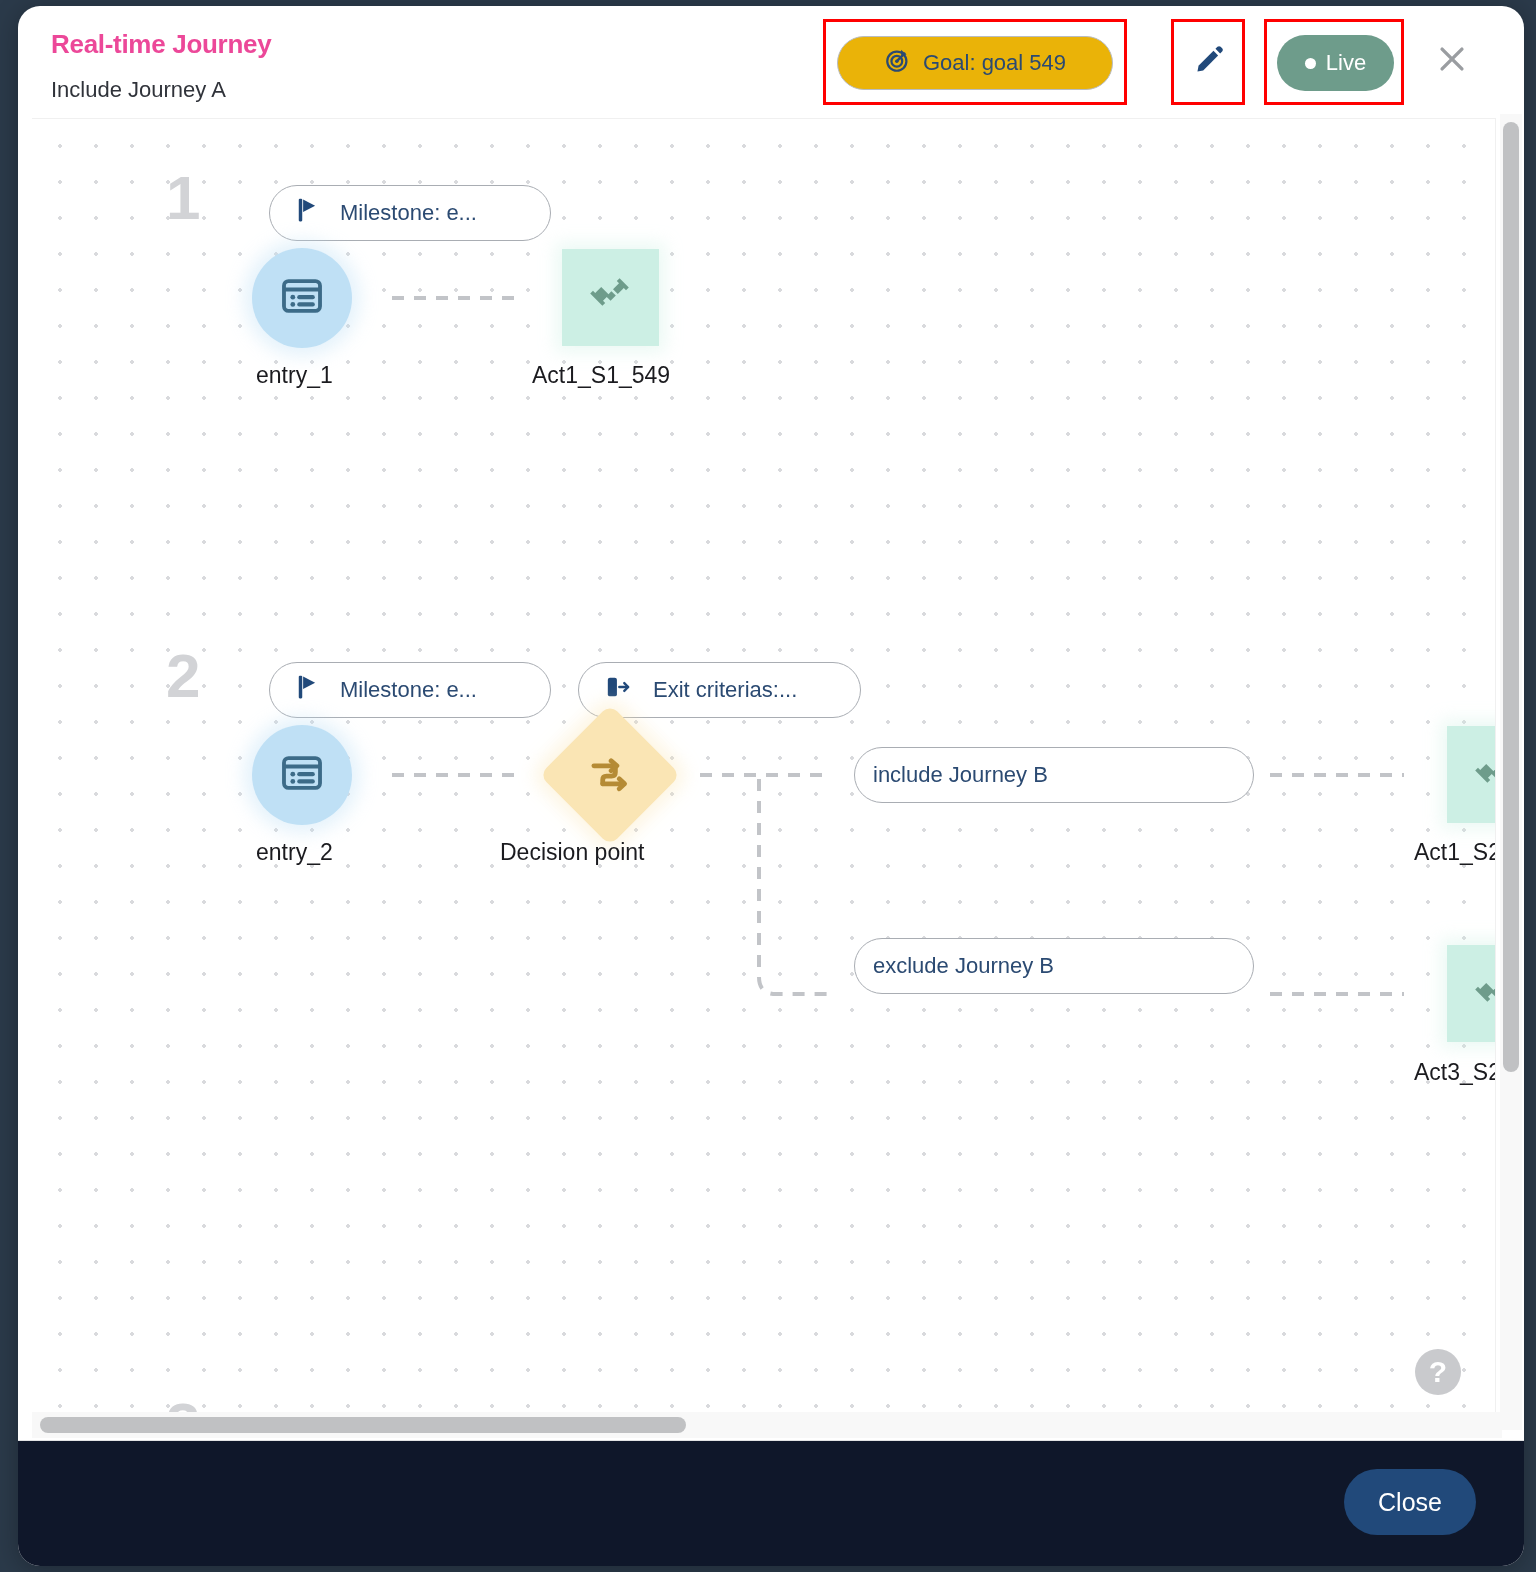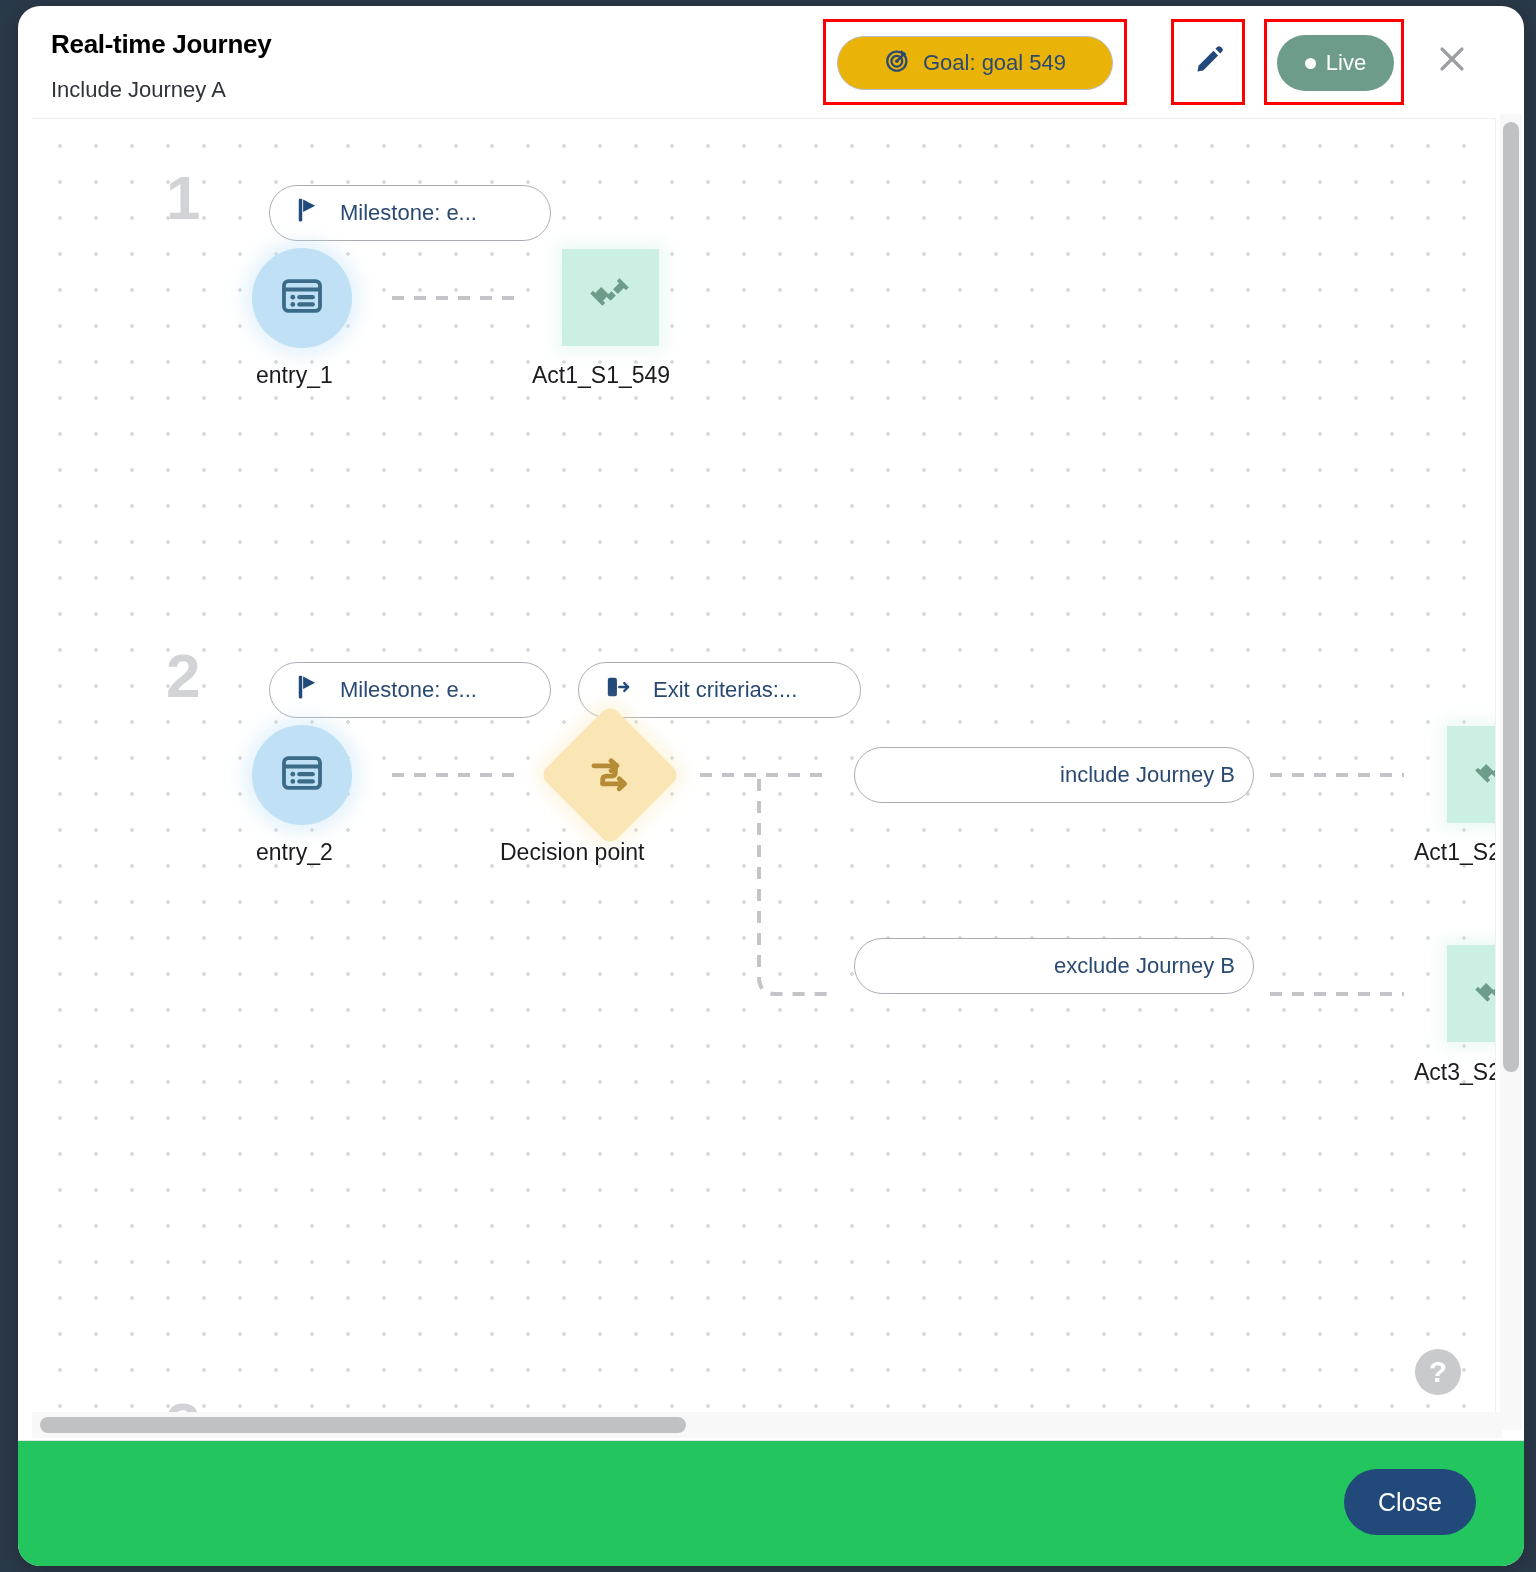"Real-time Journey" .title { color: #000000 -> #ec4899 }
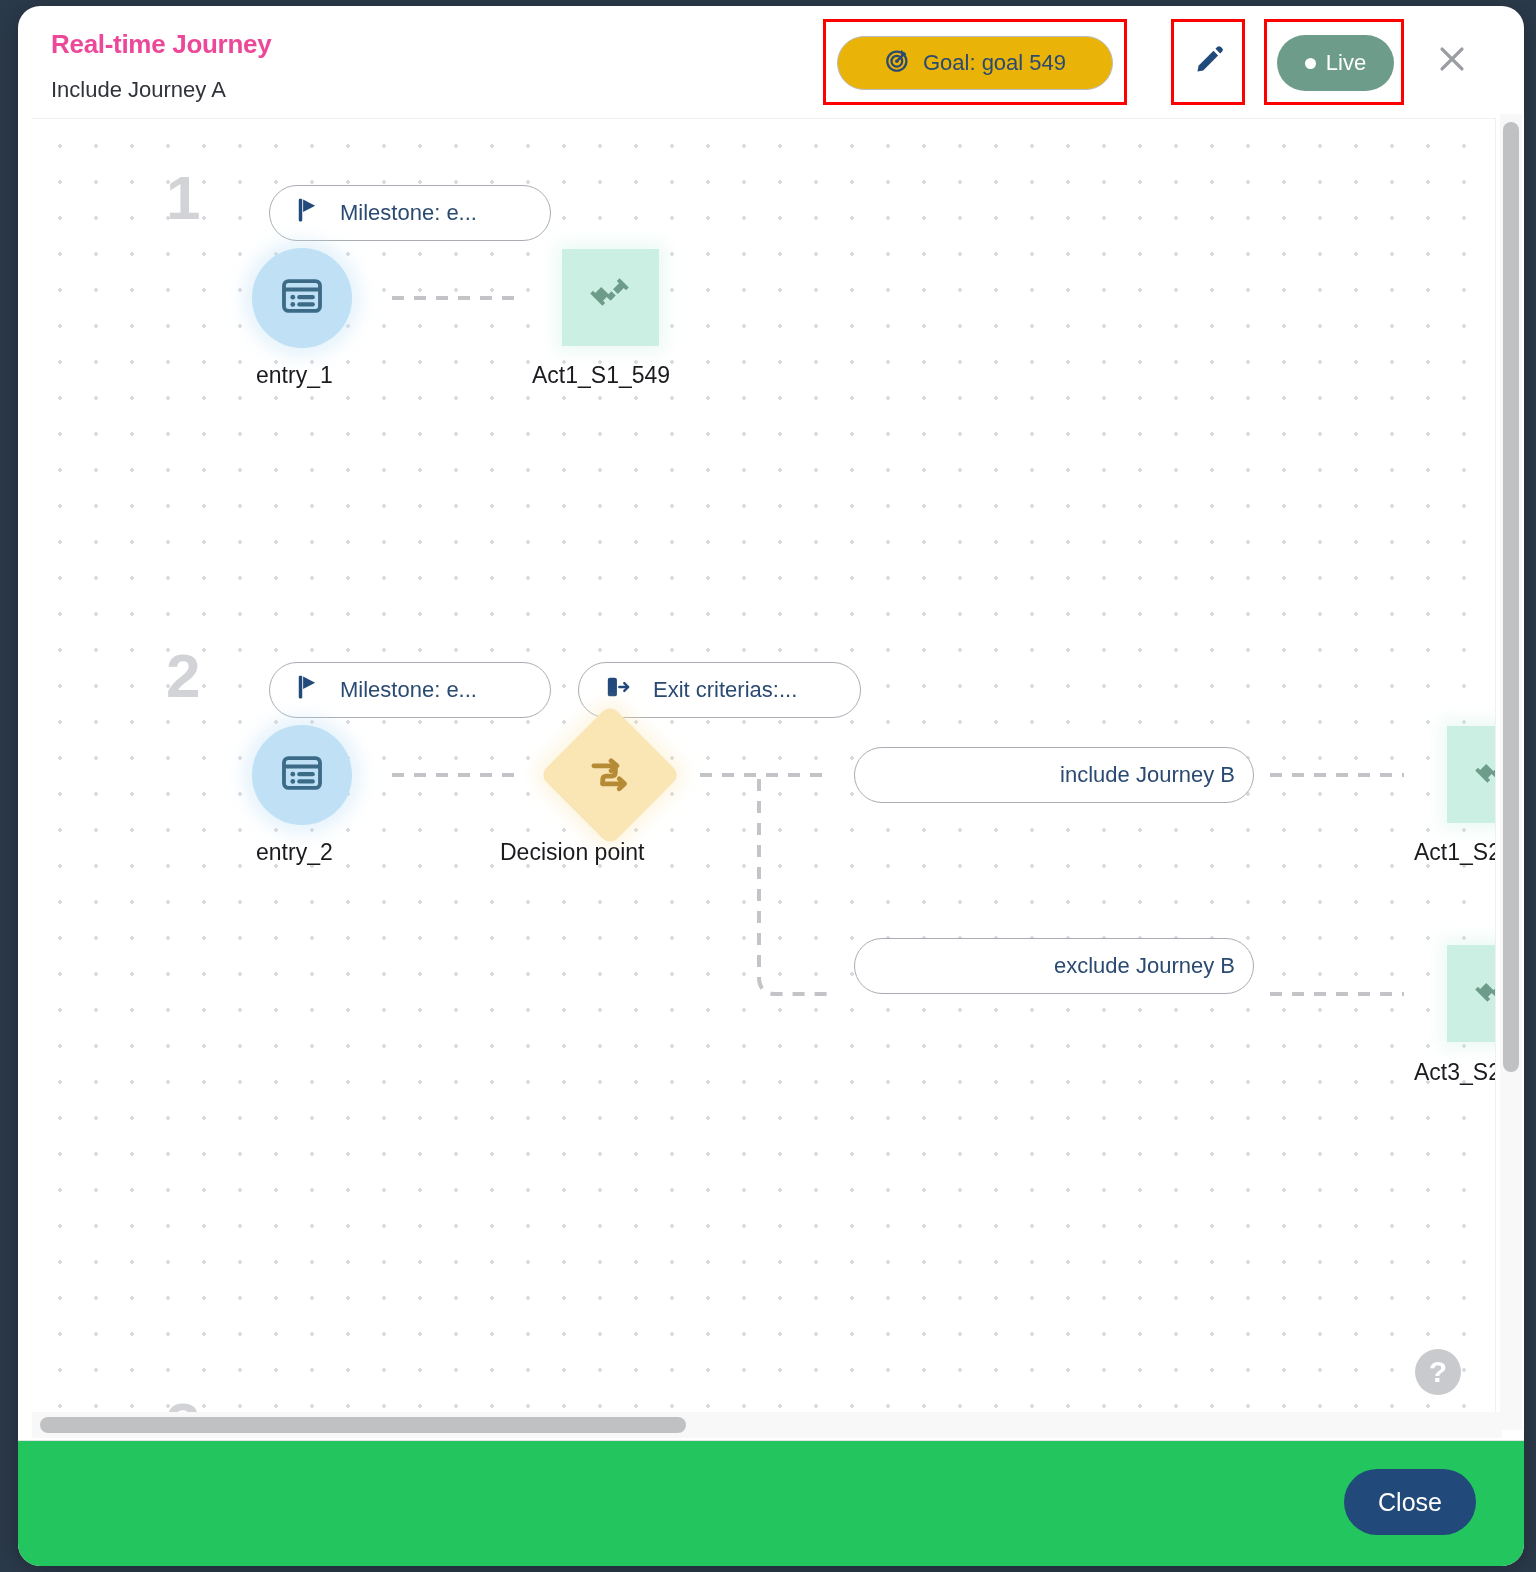"include Journey B" .chip.centered { justify-content: flex-end -> flex-start }
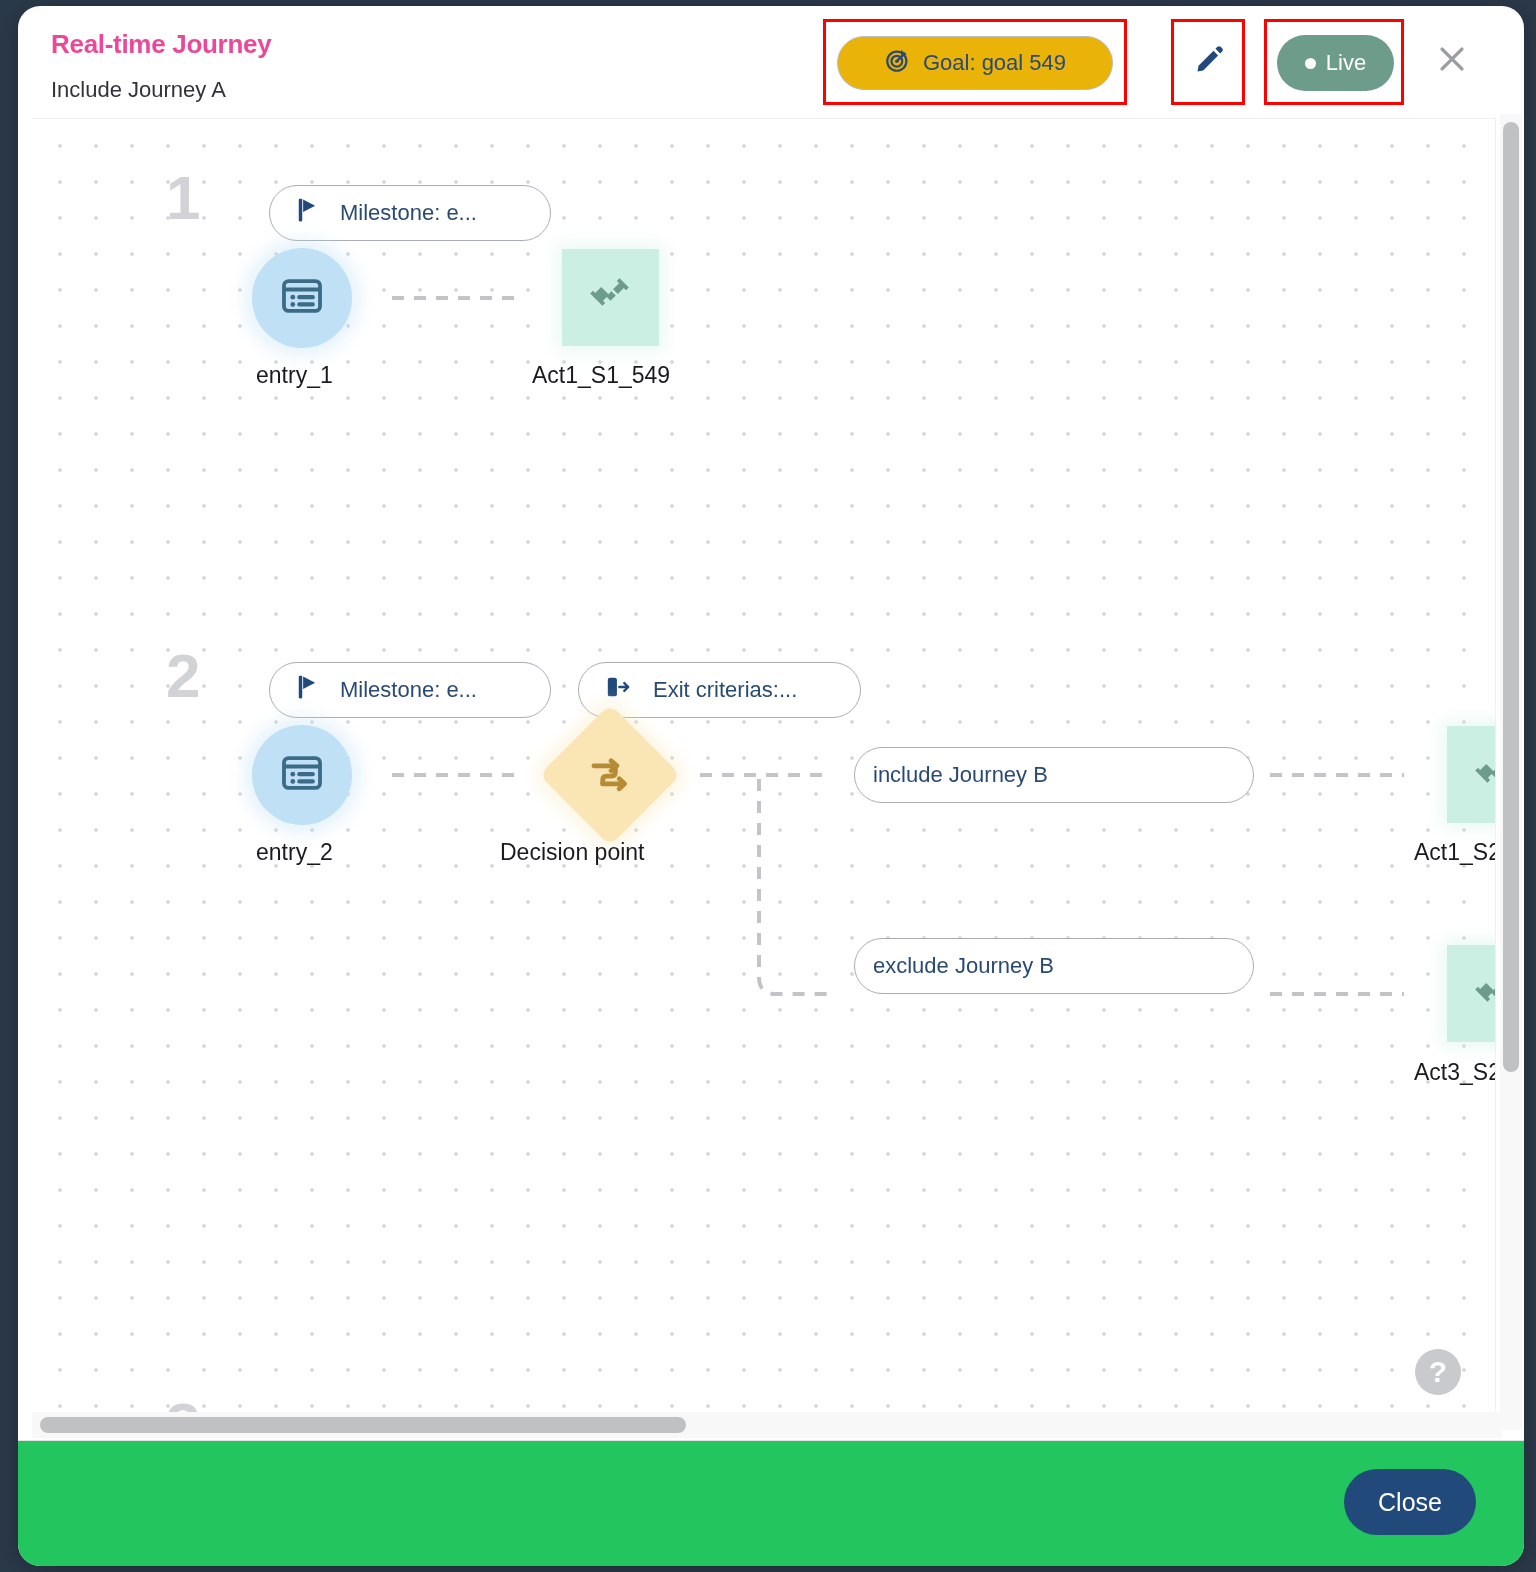"Close" .footer { background: #22c55e -> #0f172a }
